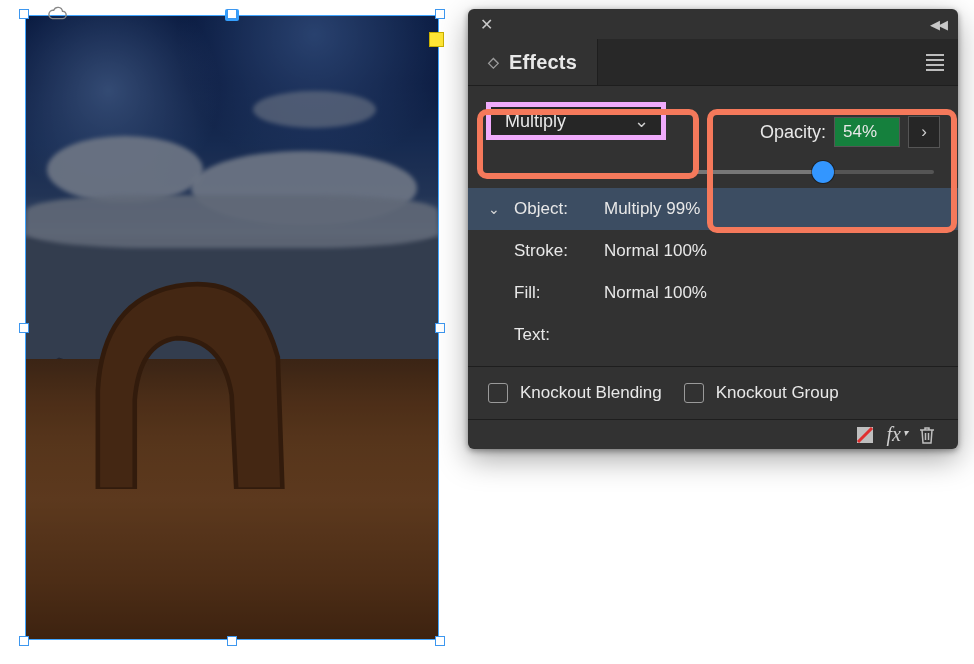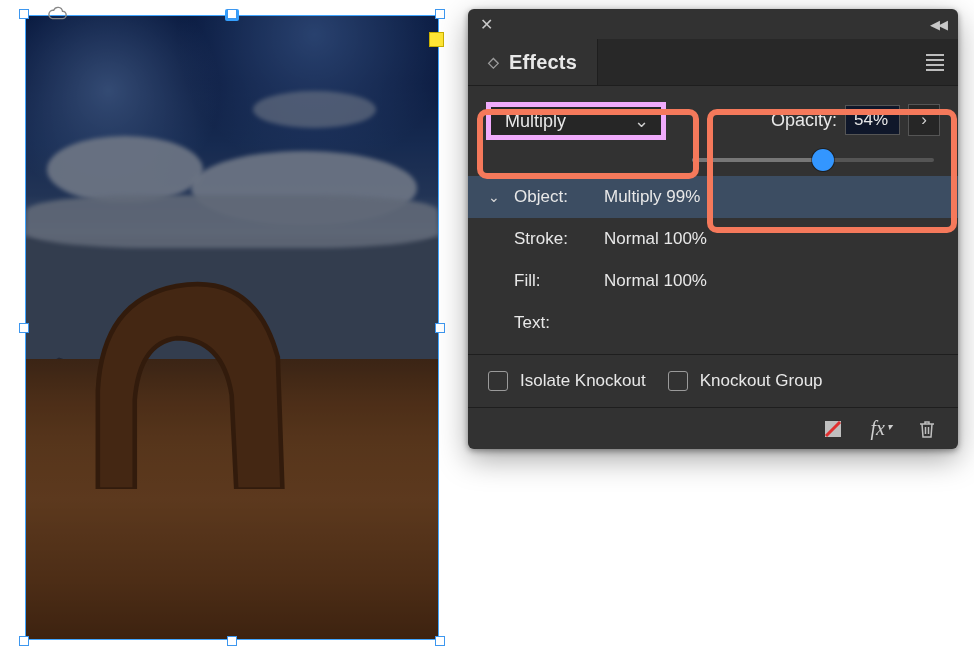"Opacity:" .opacity-block { margin-top: 2px -> 14px }
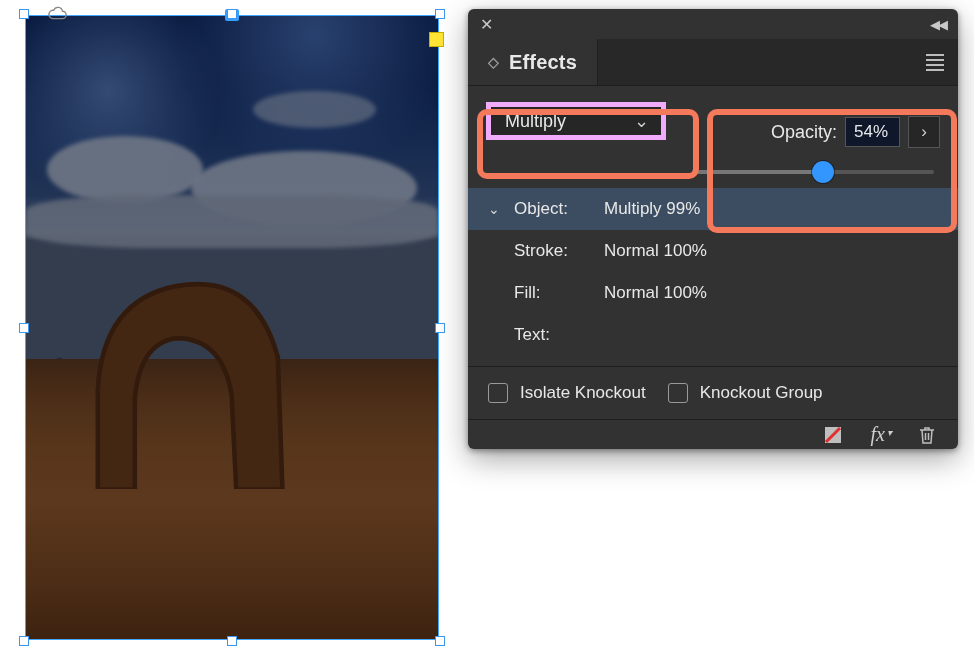"54%" .op-field { background: #0f172a -> #15803d; width: 55px -> 66px }
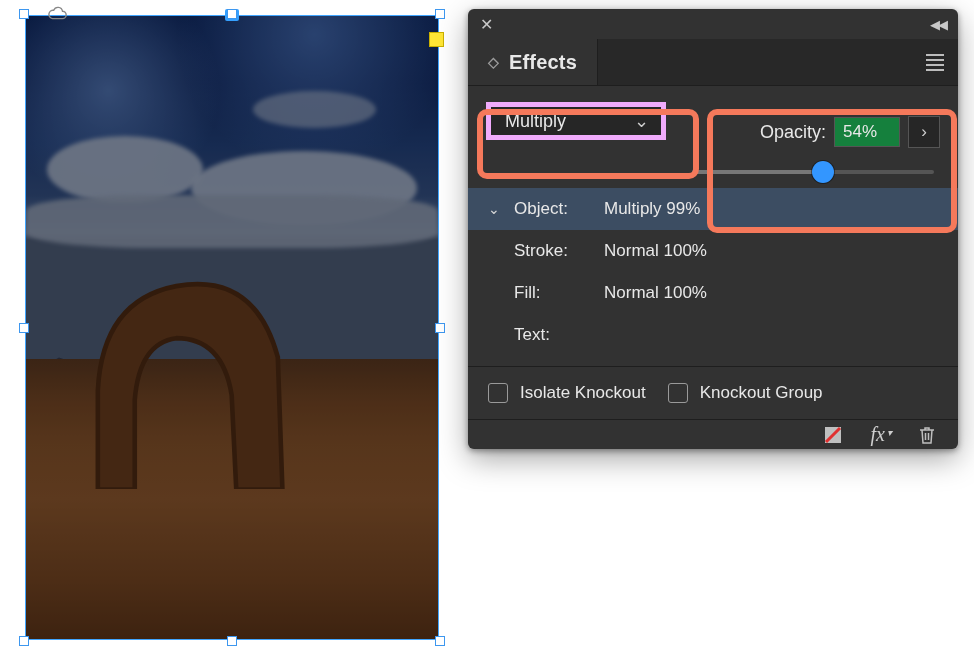"Isolate Knockout" span { text: Isolate Knockout -> Knockout Blending }
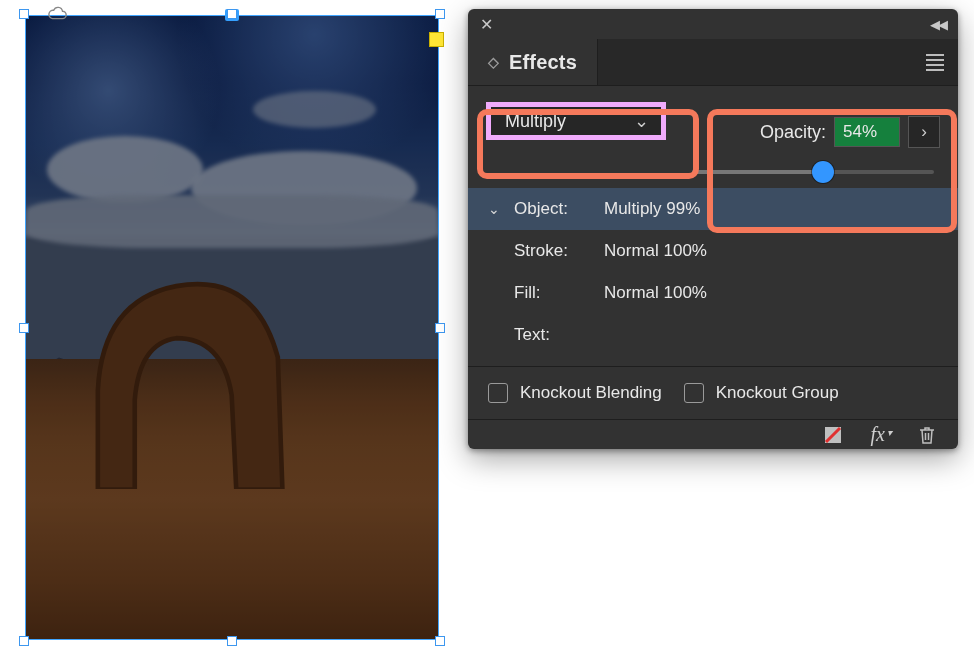"fx" .footer { gap: 28px -> 12px }
